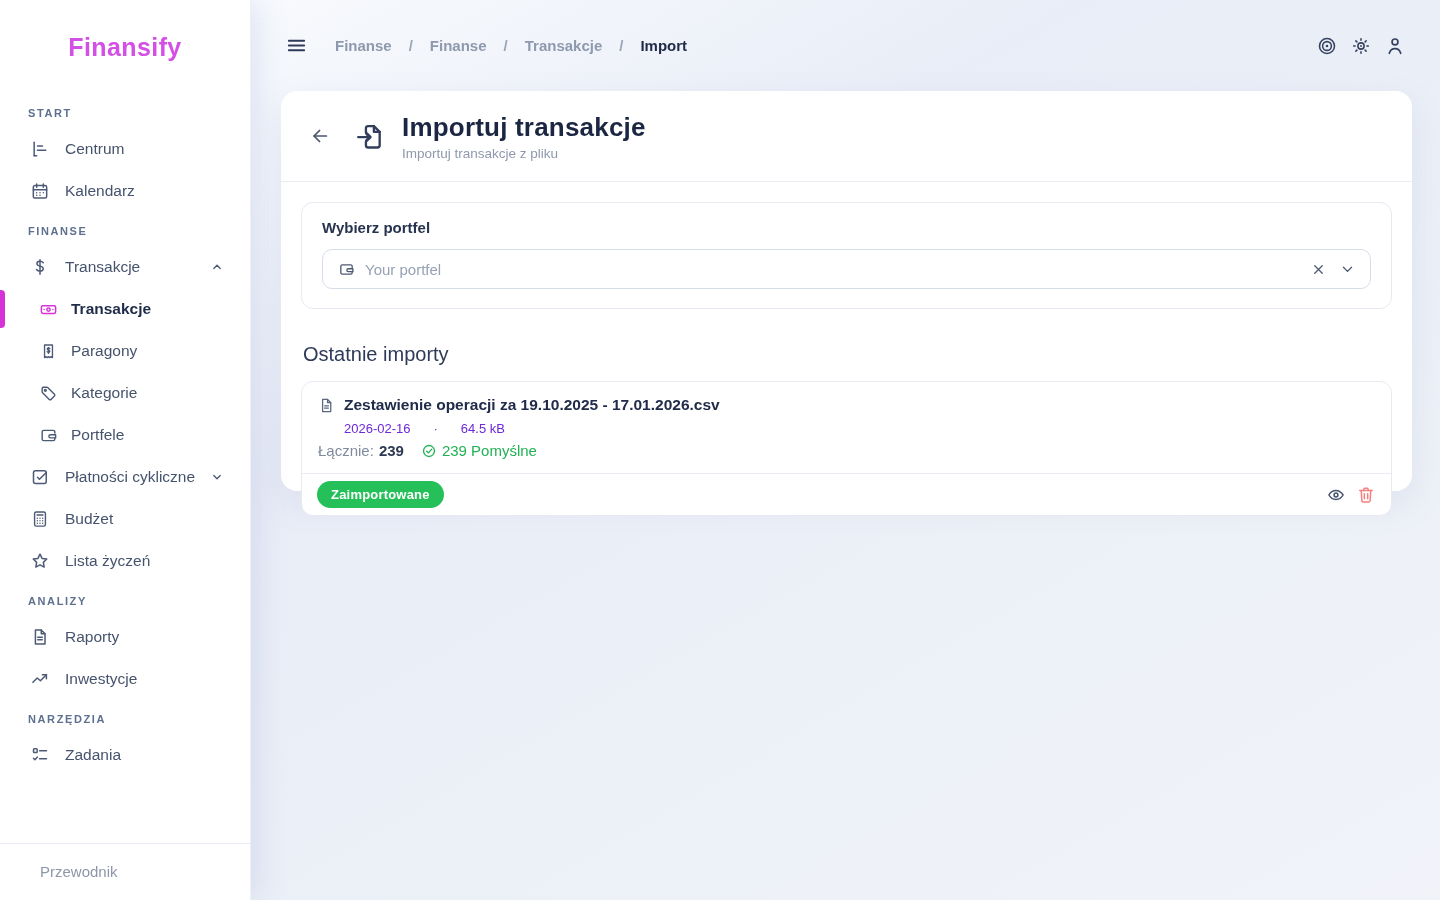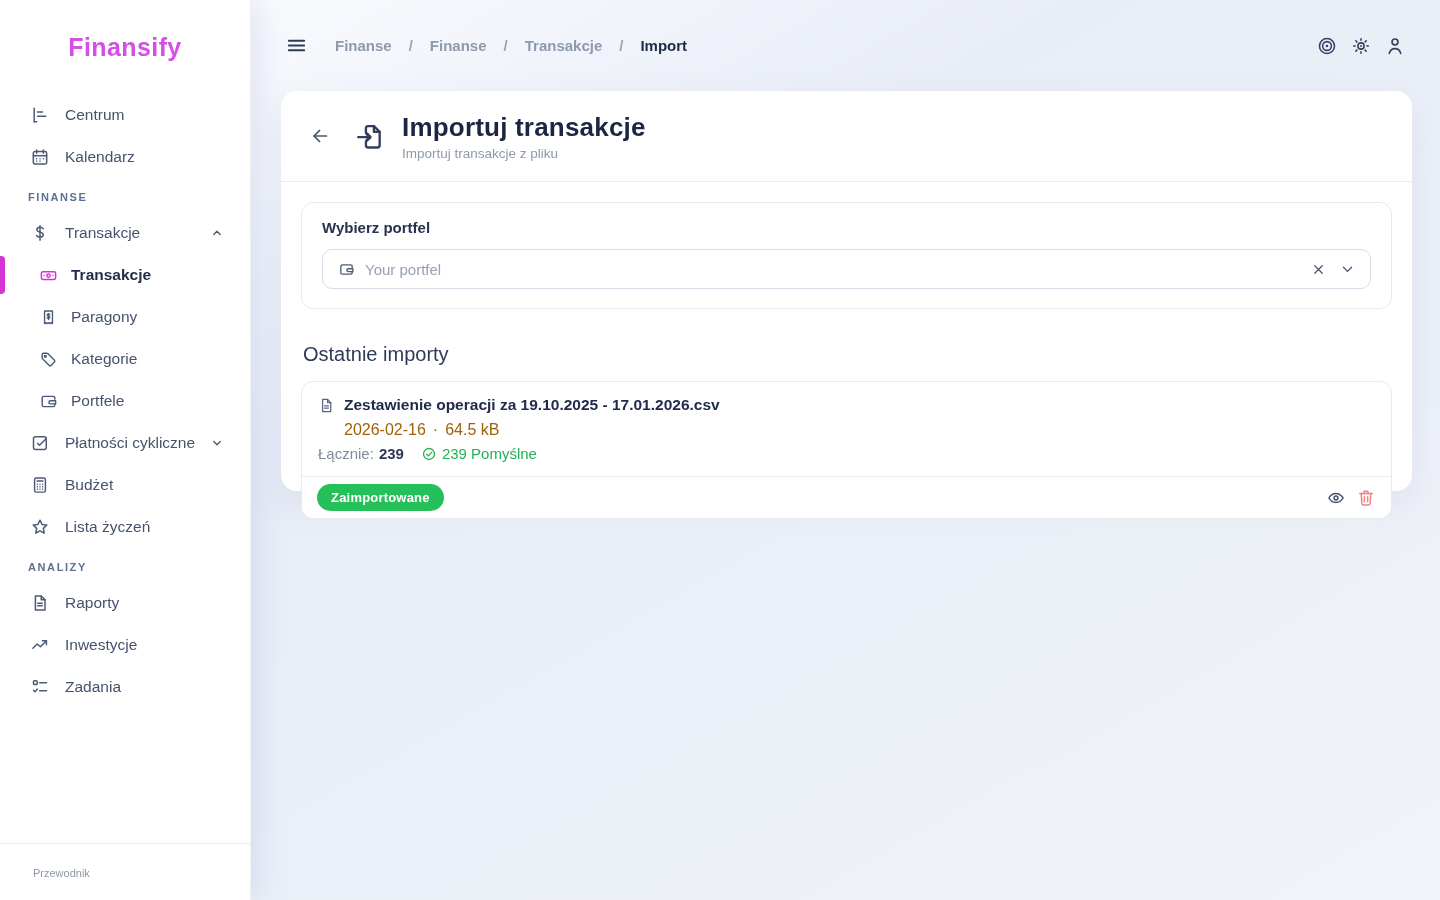"START" div.nav-section-label { html: none -> <div>START</div> }
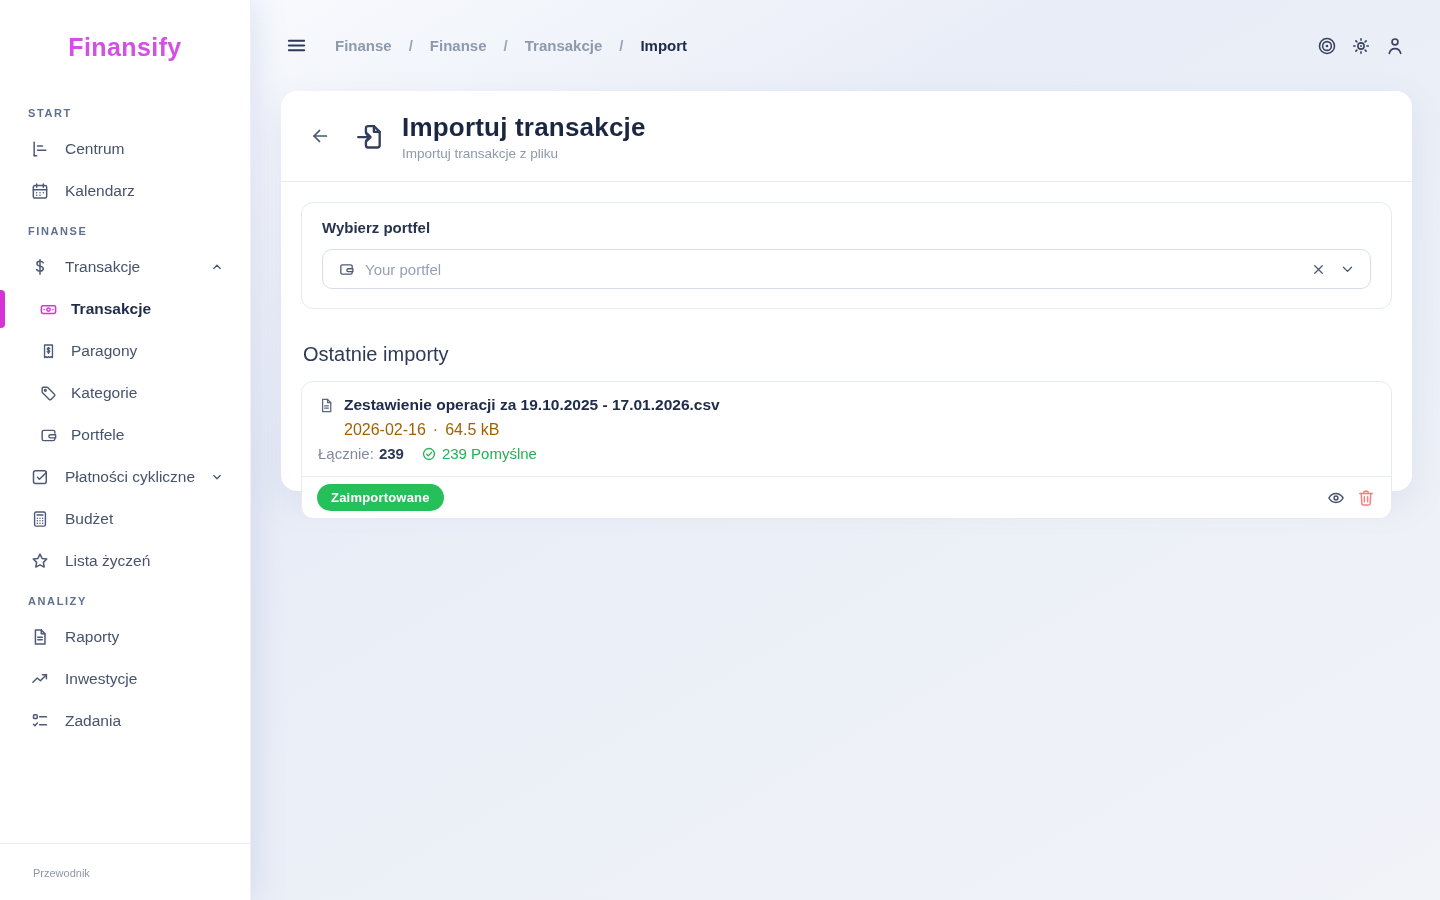"2026-02-16" .file-meta { color: #a16207 -> #6d28d9; font-size: 16px -> 13px; gap: 7px -> 23px }
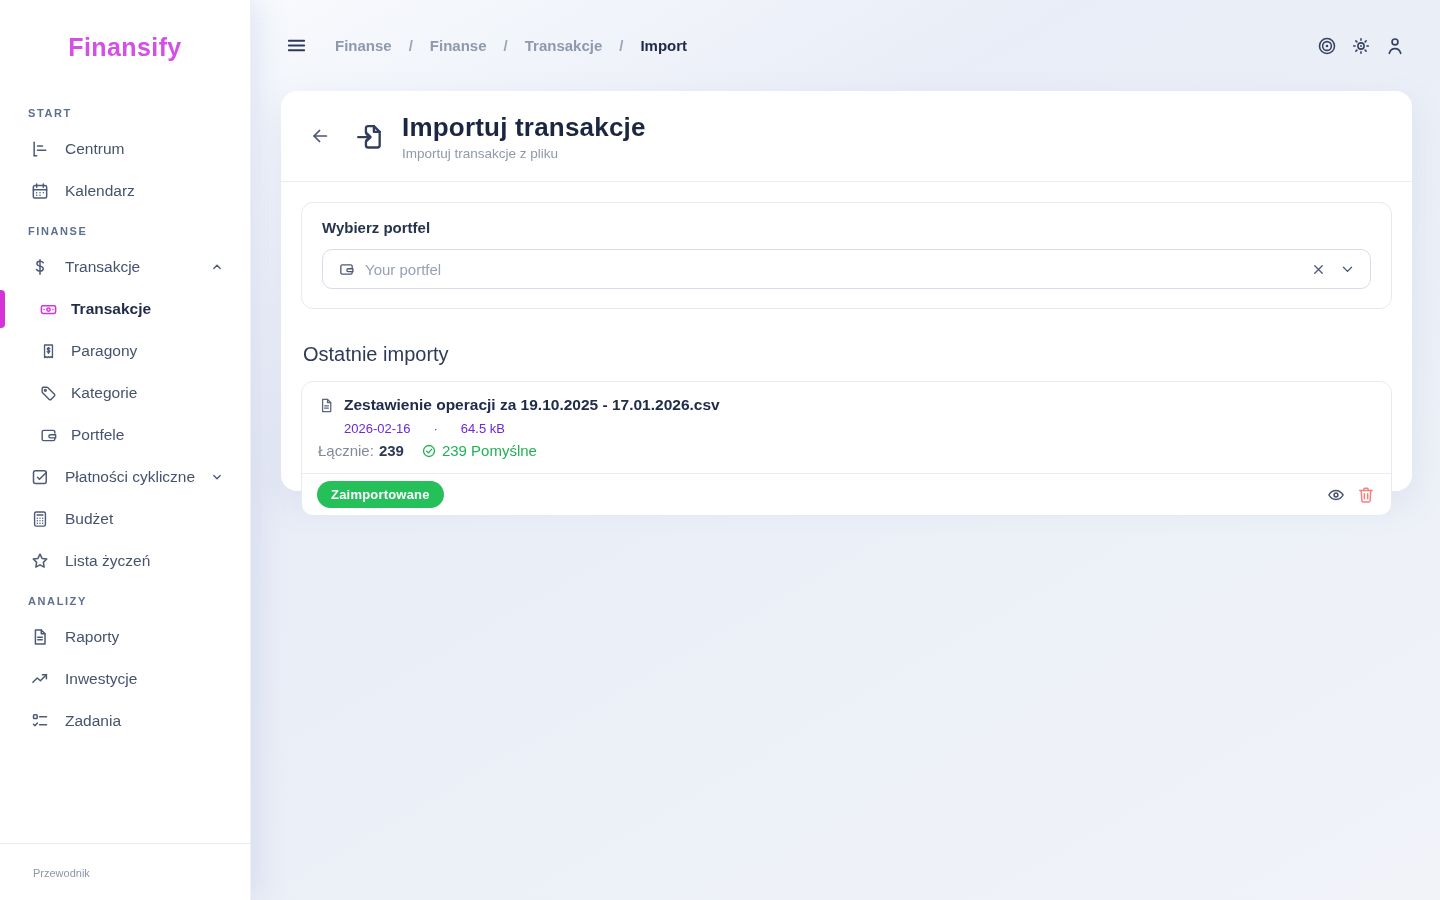"NARZĘDZIA" div.nav-section-label { html: none -> <div>NARZĘDZIA</div> }
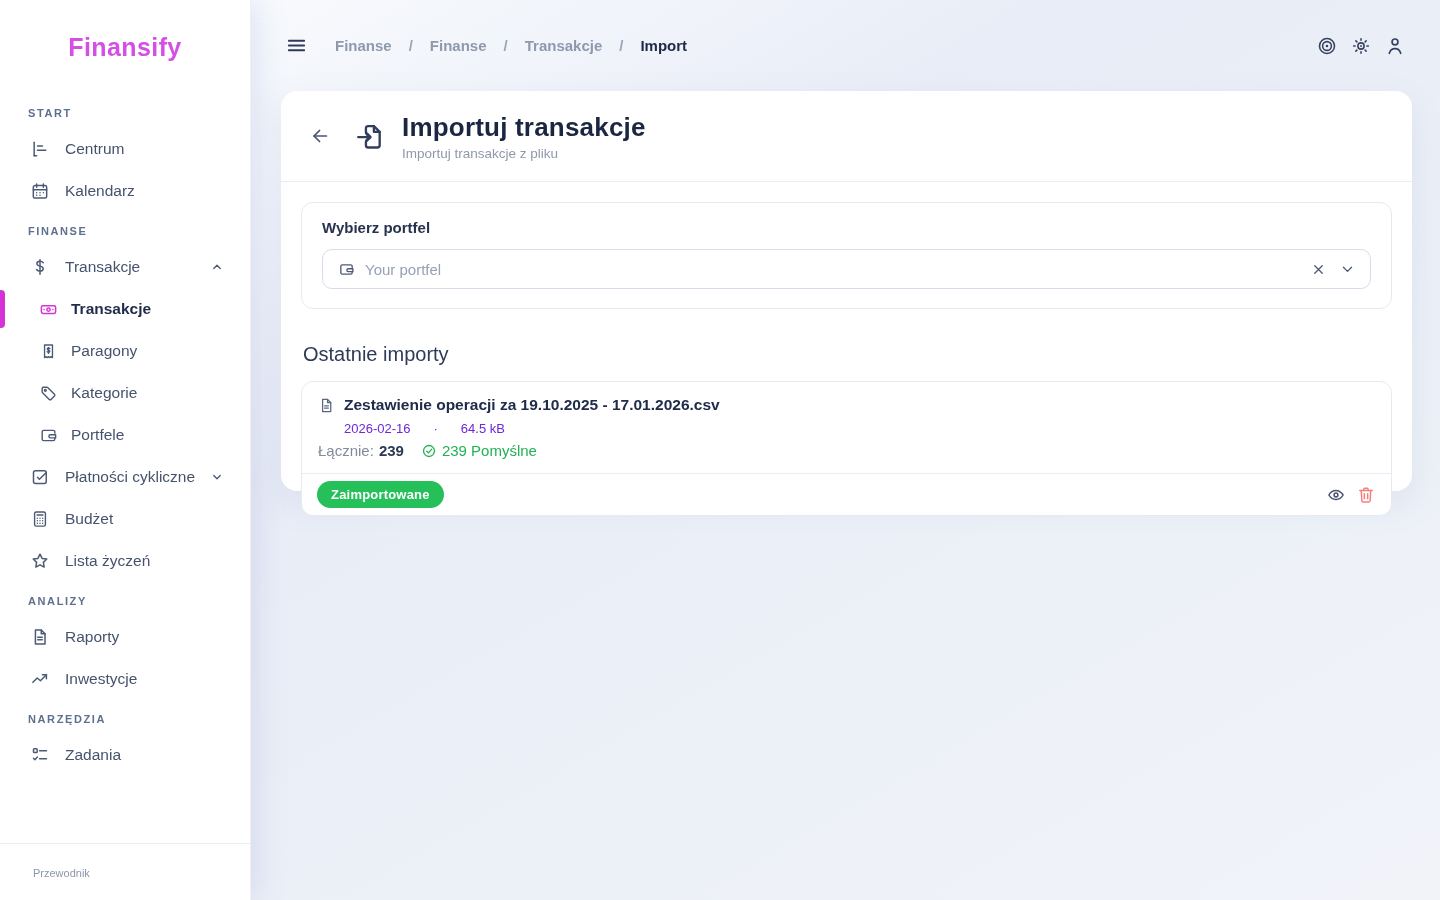"Przewodnik" .guide-link { font-size: 11px -> 15px; margin-left: none -> 7px }
